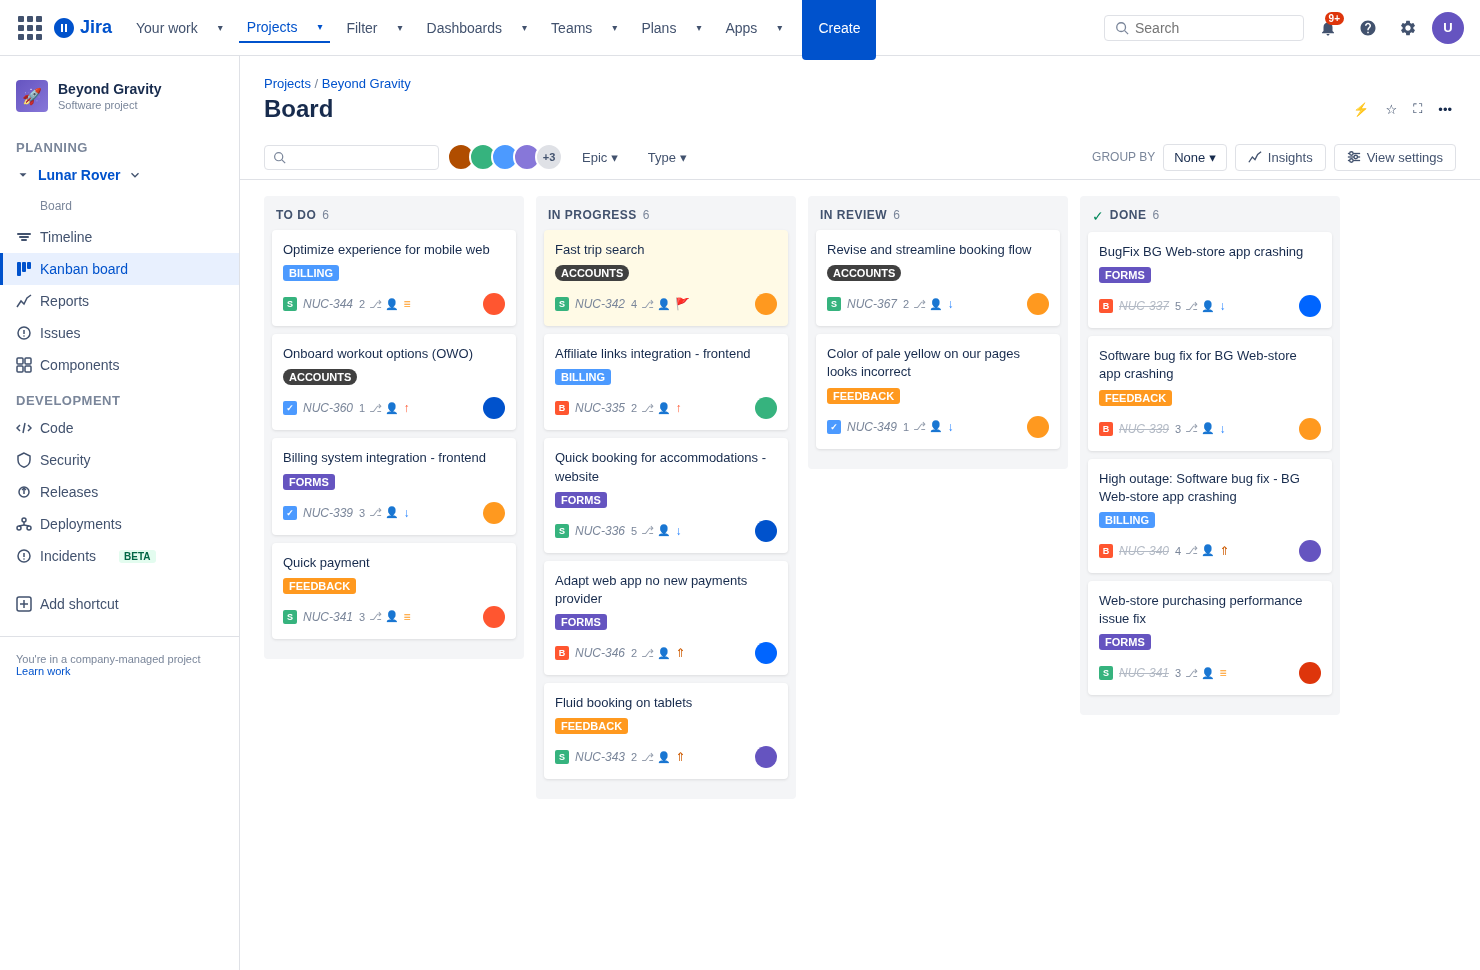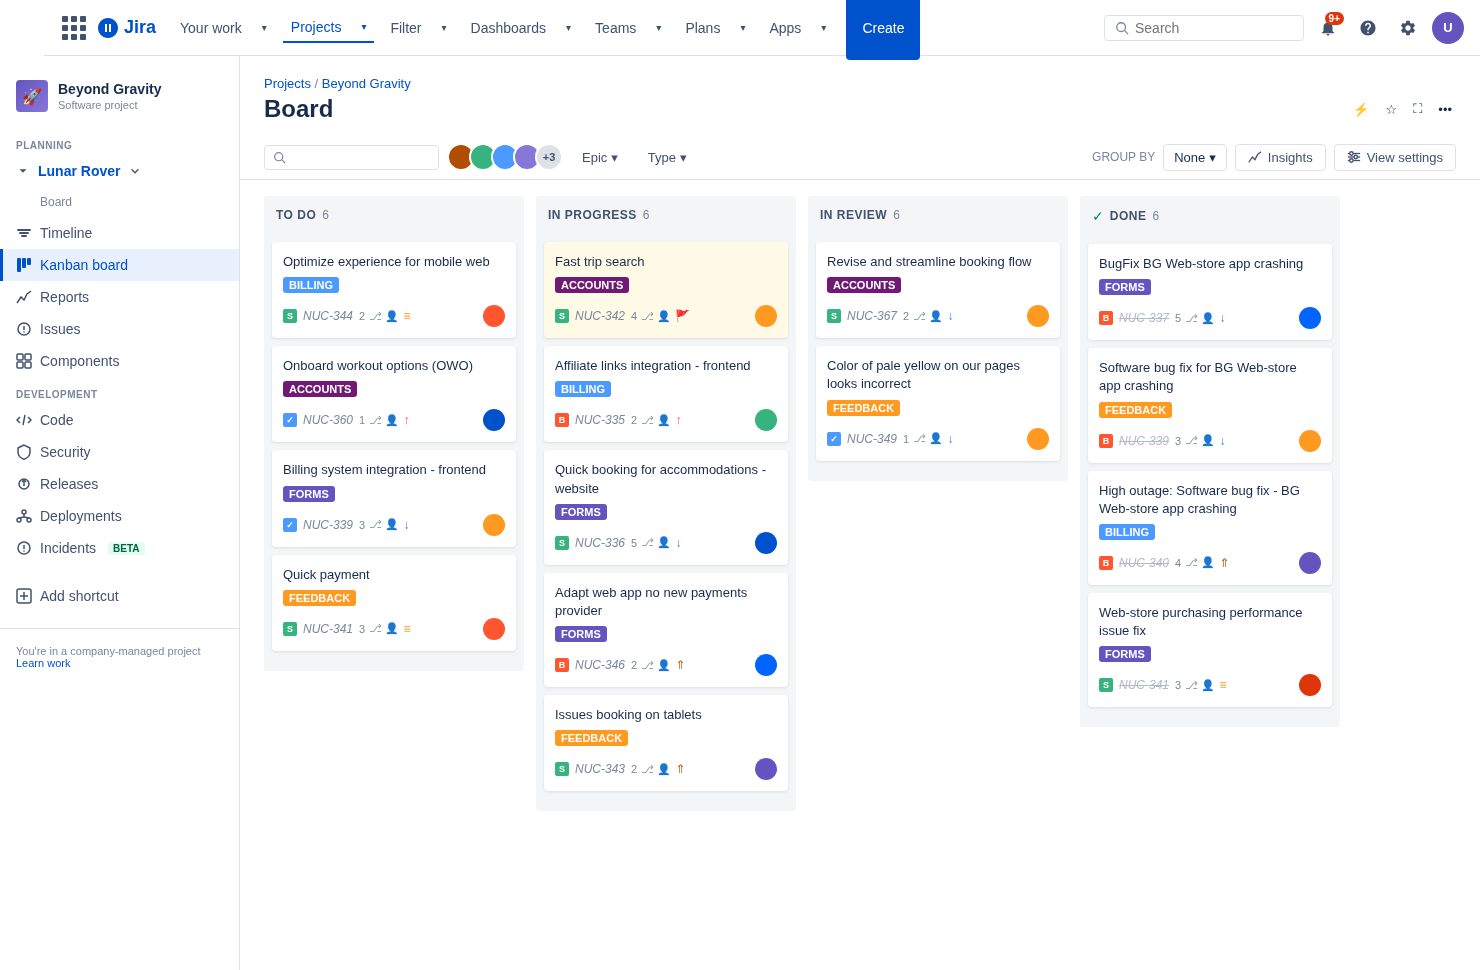"Jira" .topnav { margin-left: 44px -> none }
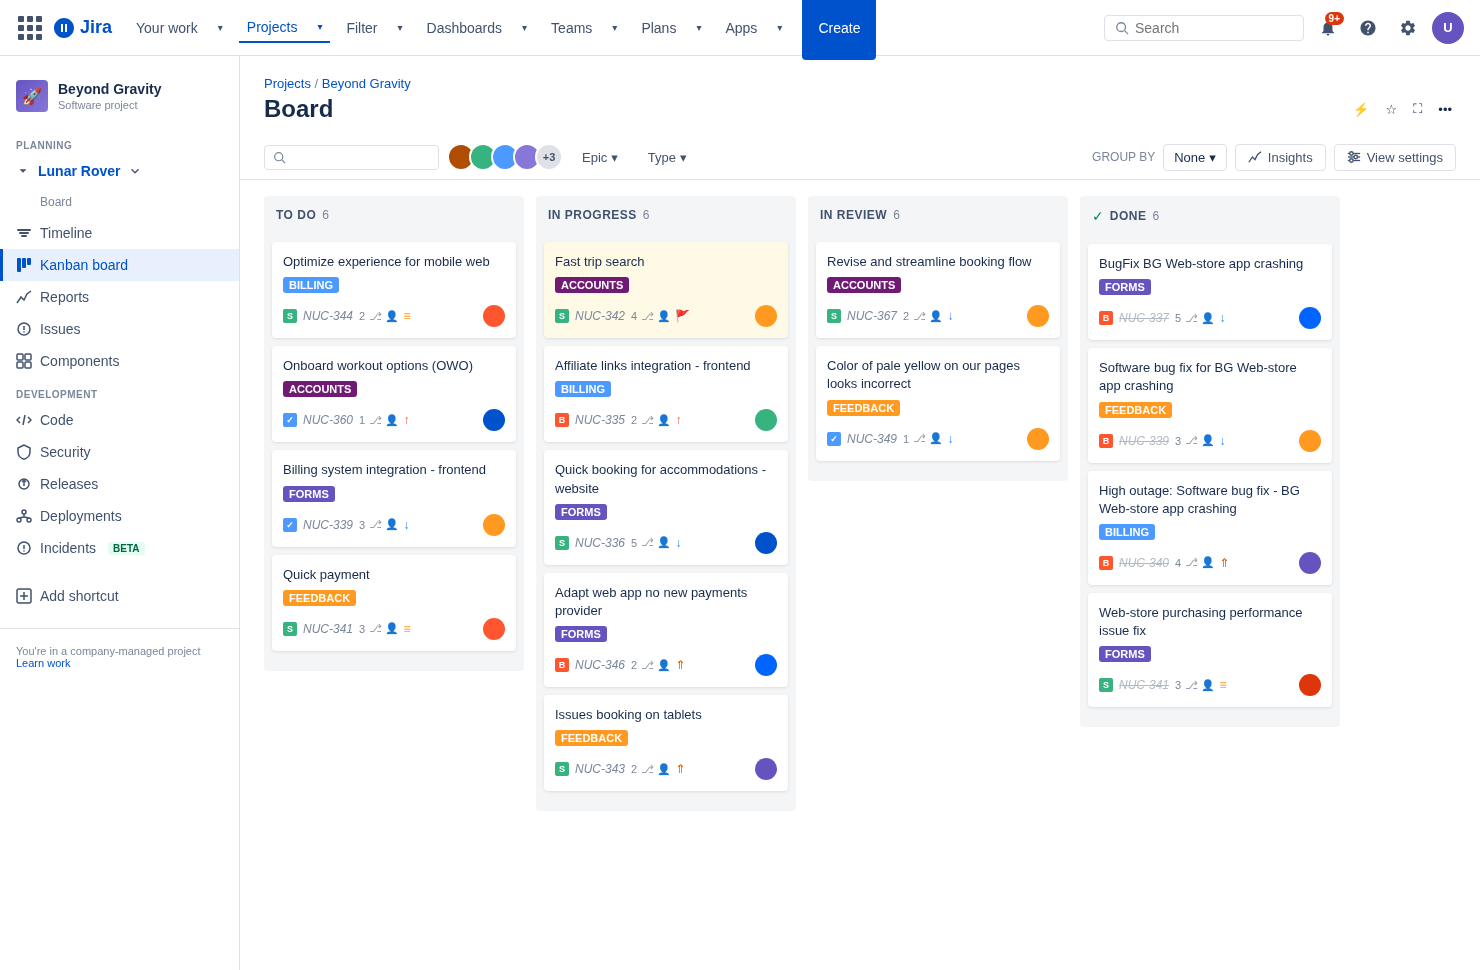"PLANNING" .sidebar-section-label { font-size: 10px -> 13px }
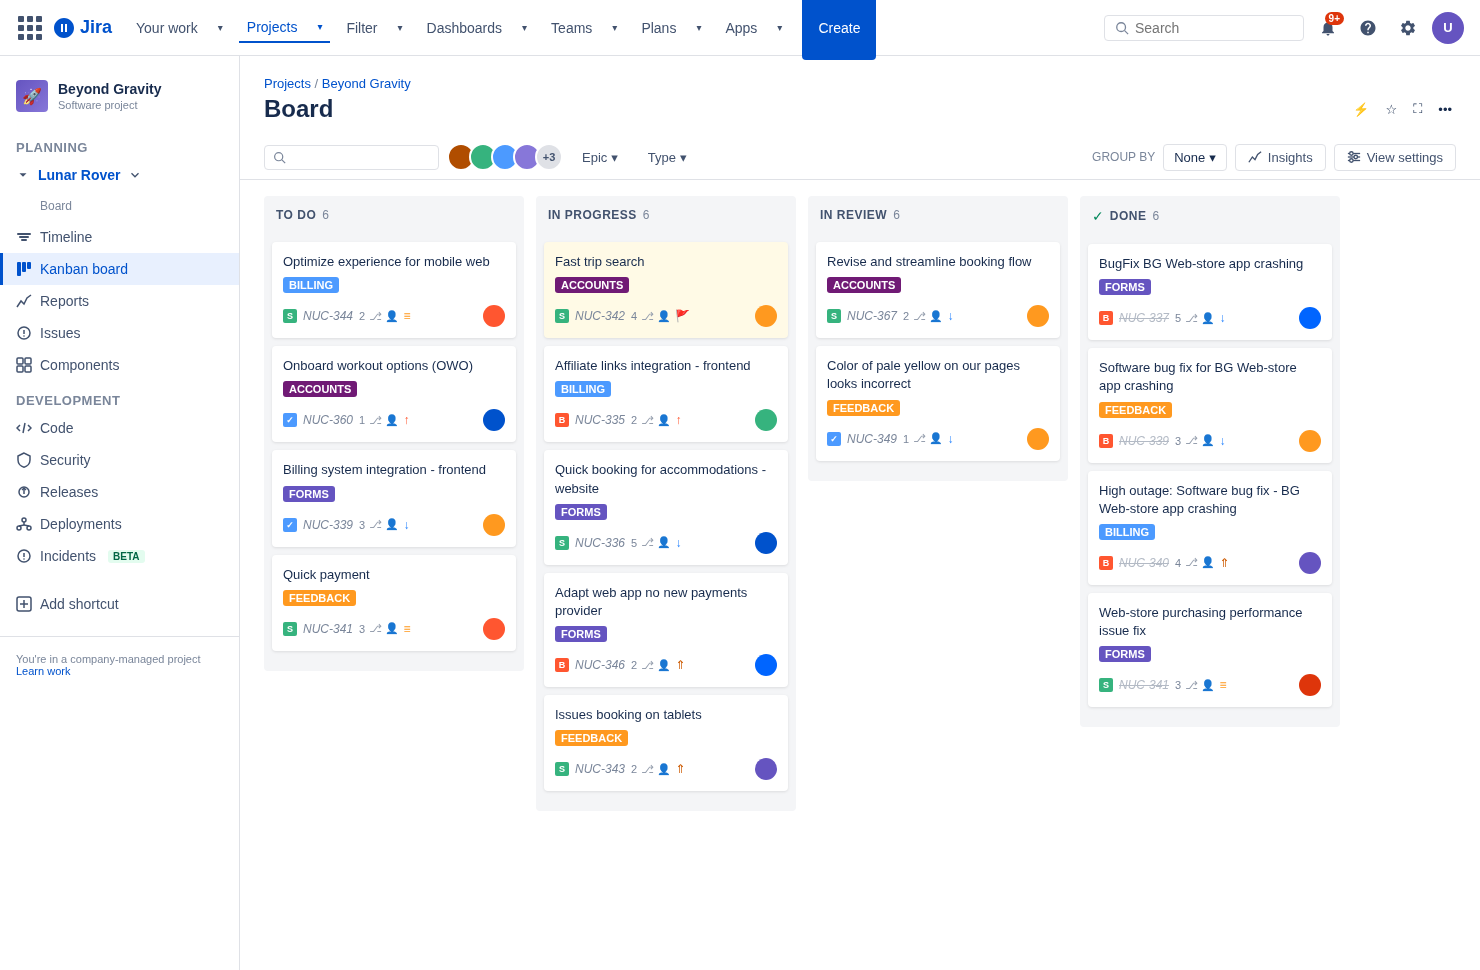"TO DO" .col-header { align-items: center -> none; margin-bottom: 20px -> 8px }
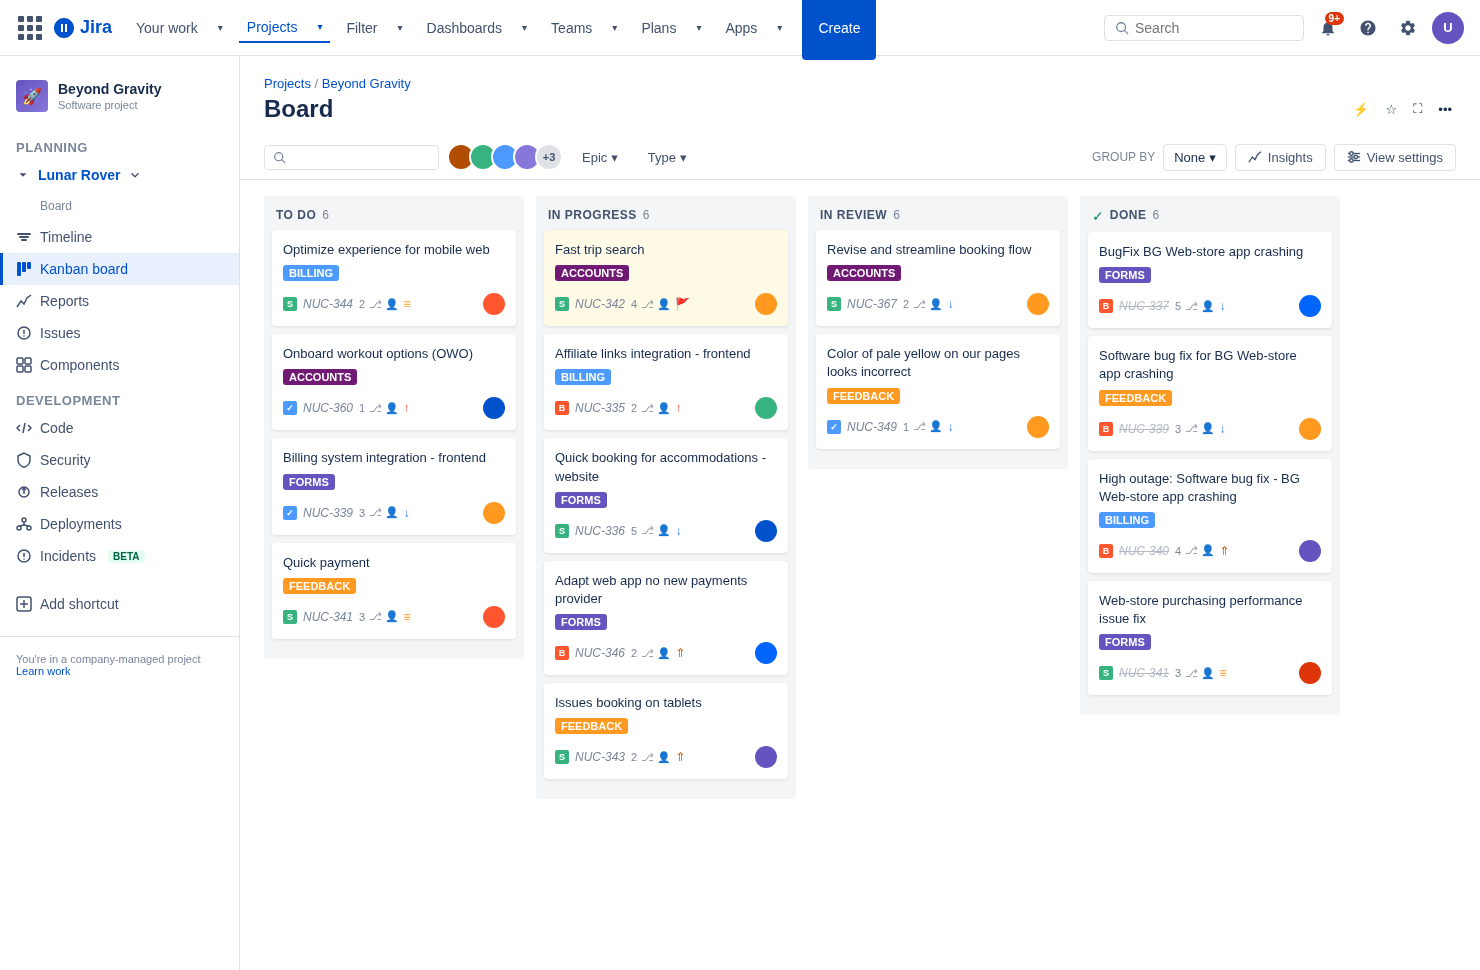"ACCOUNTS" .tag-accounts { background: #701a75 -> #404040; border-radius: none -> 8px }
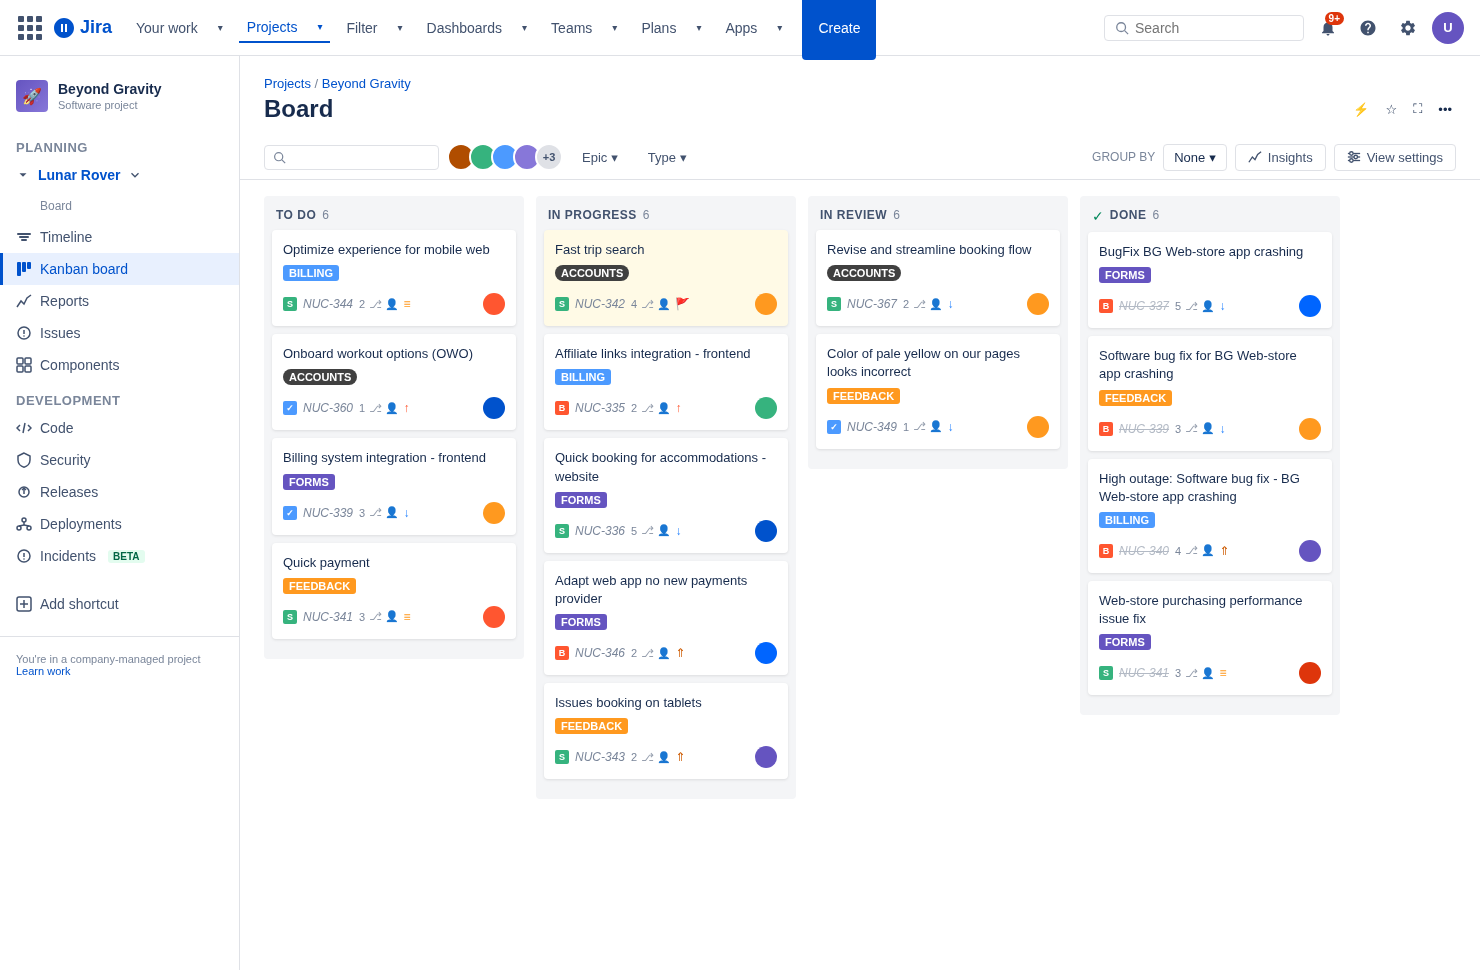"BETA" .beta-badge { margin-left: 4px -> 15px }
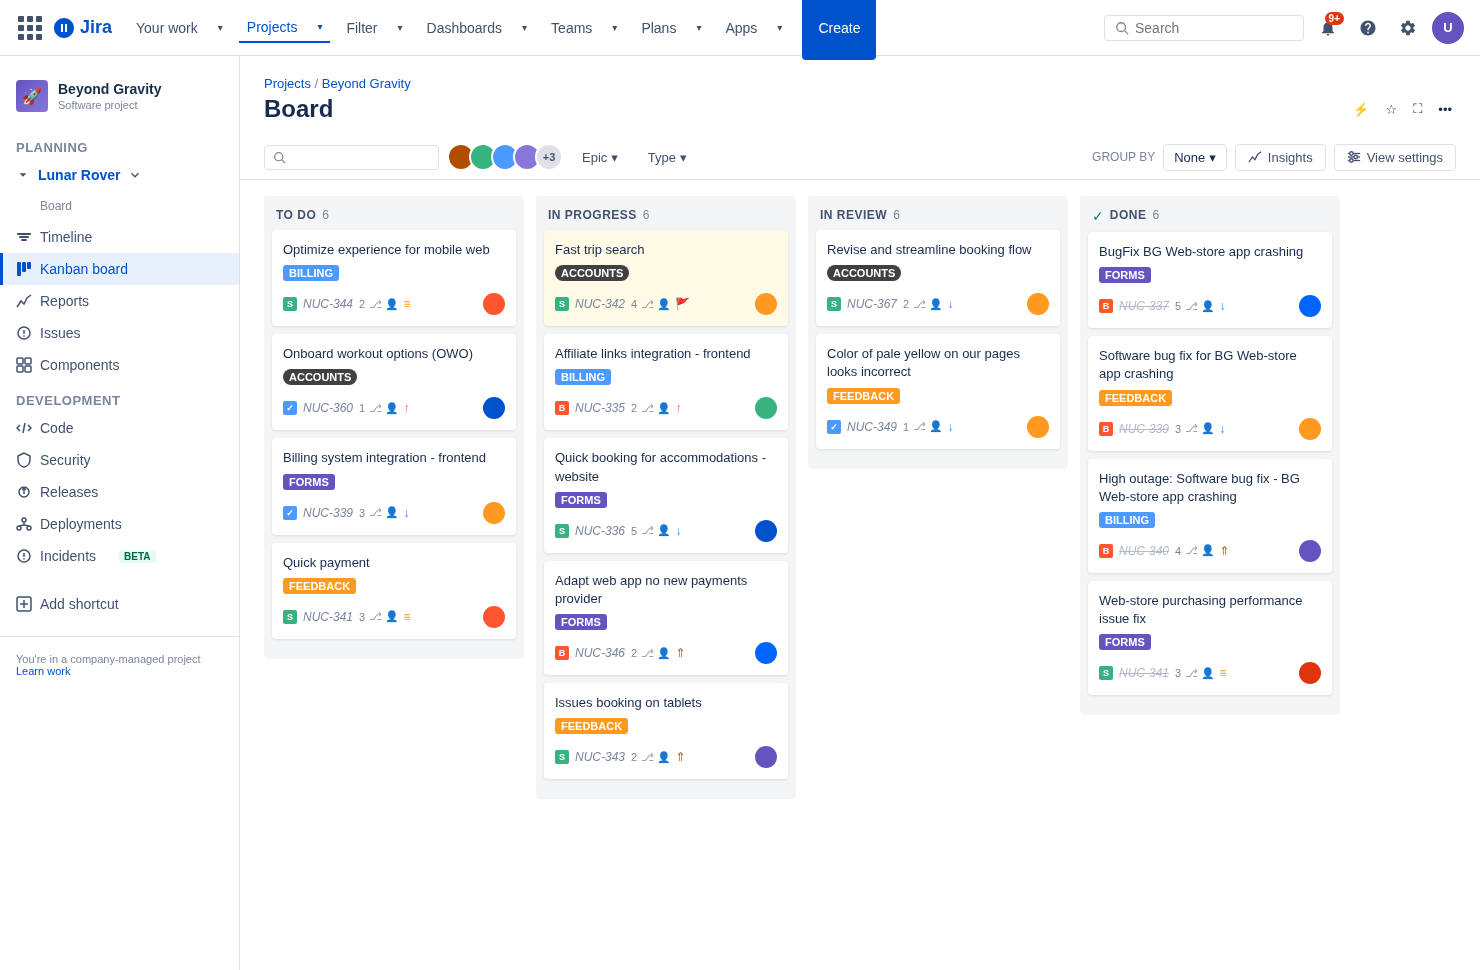"Issues booking on tablets" div.card-title { text: Issues -> Fluid }
